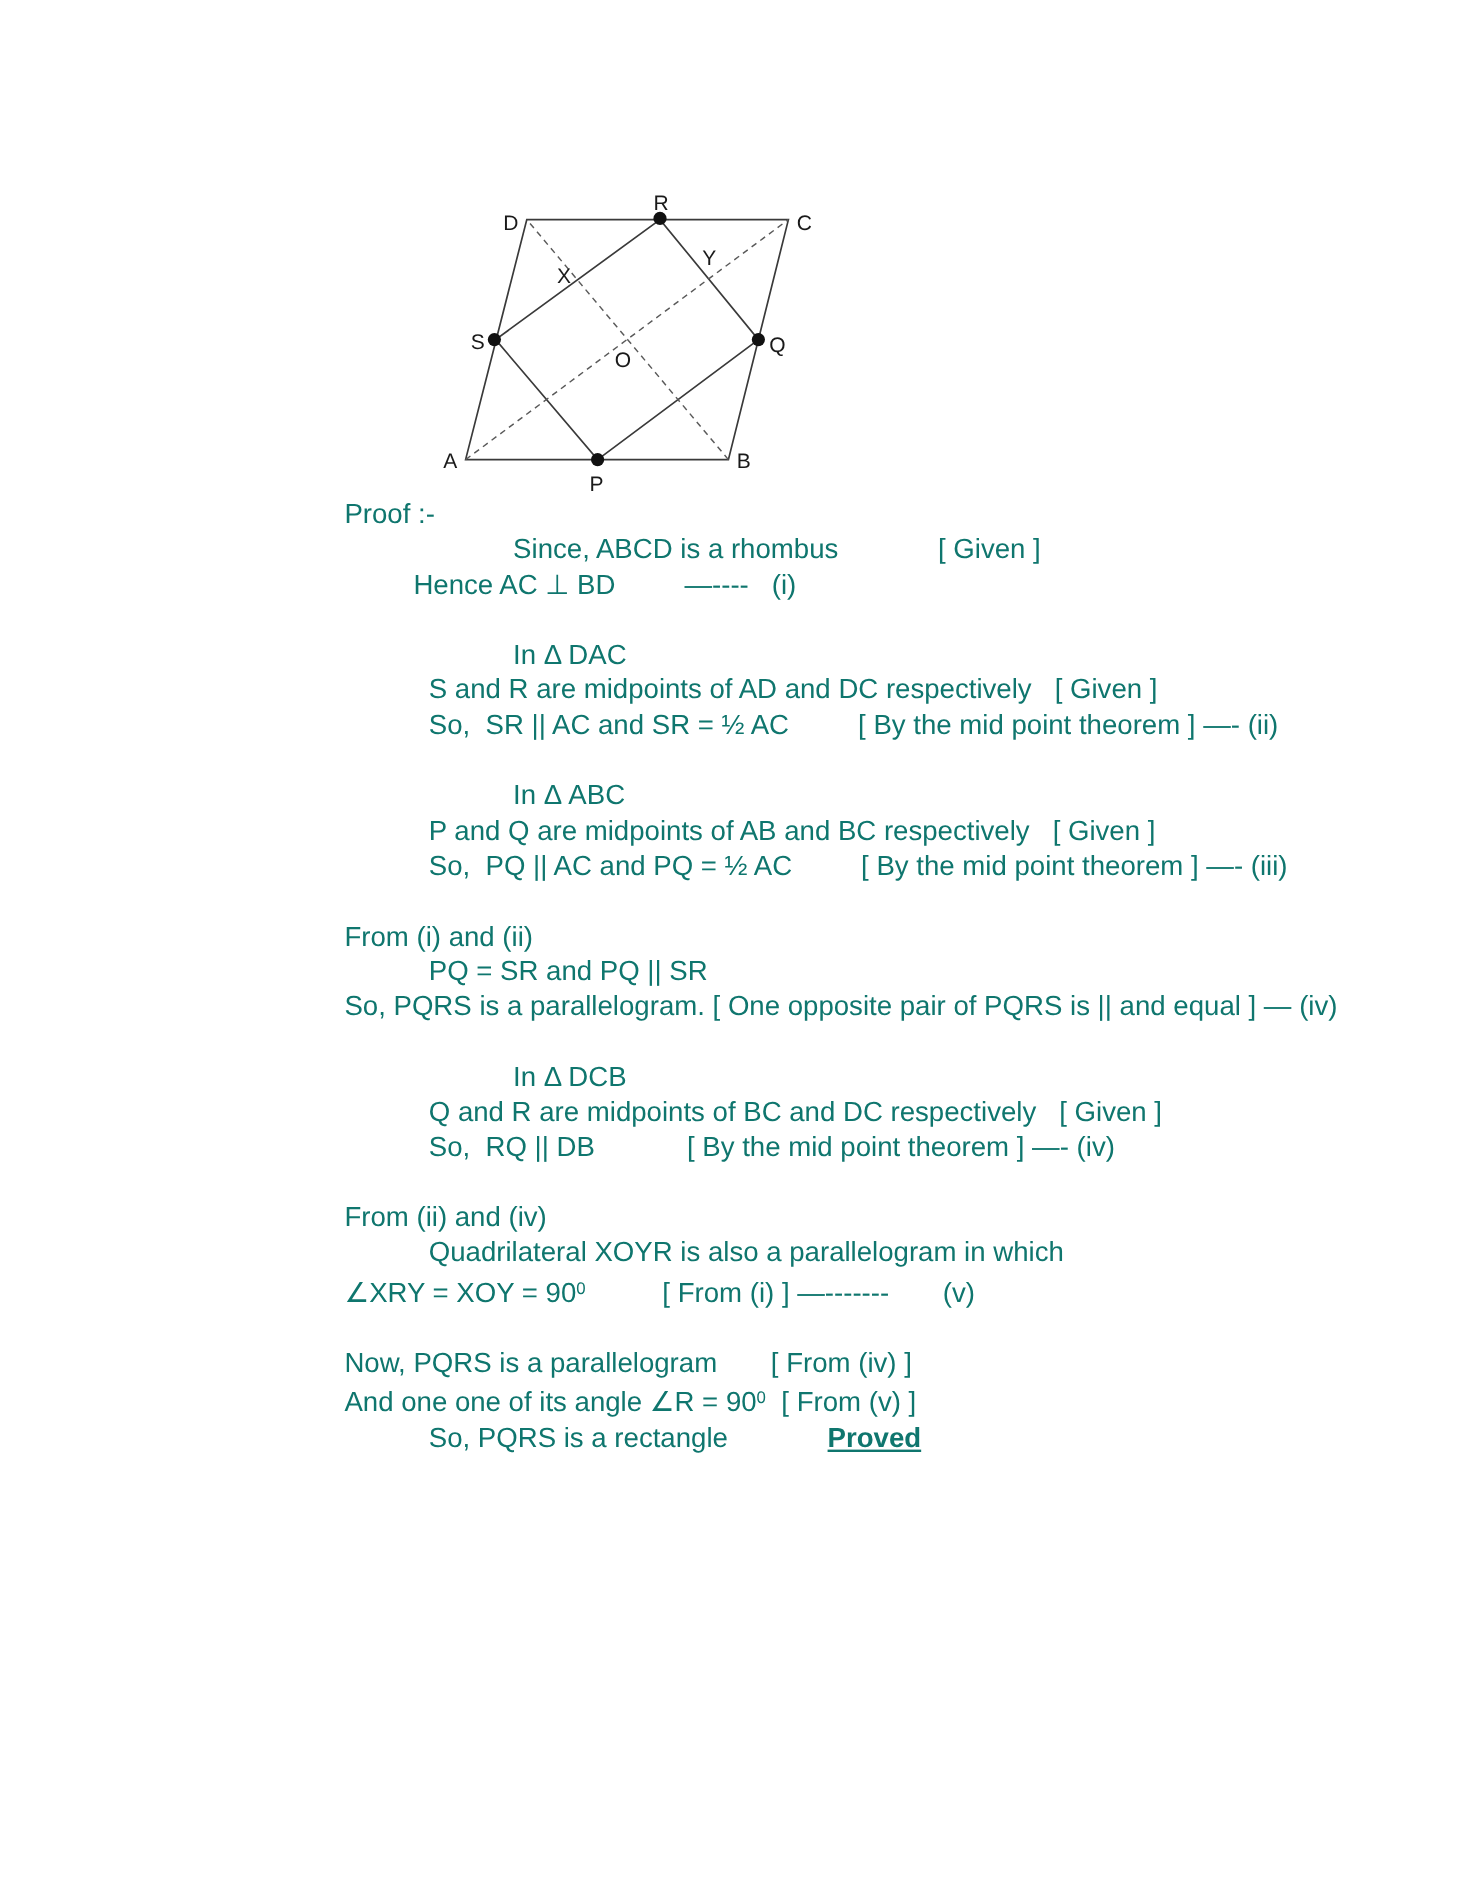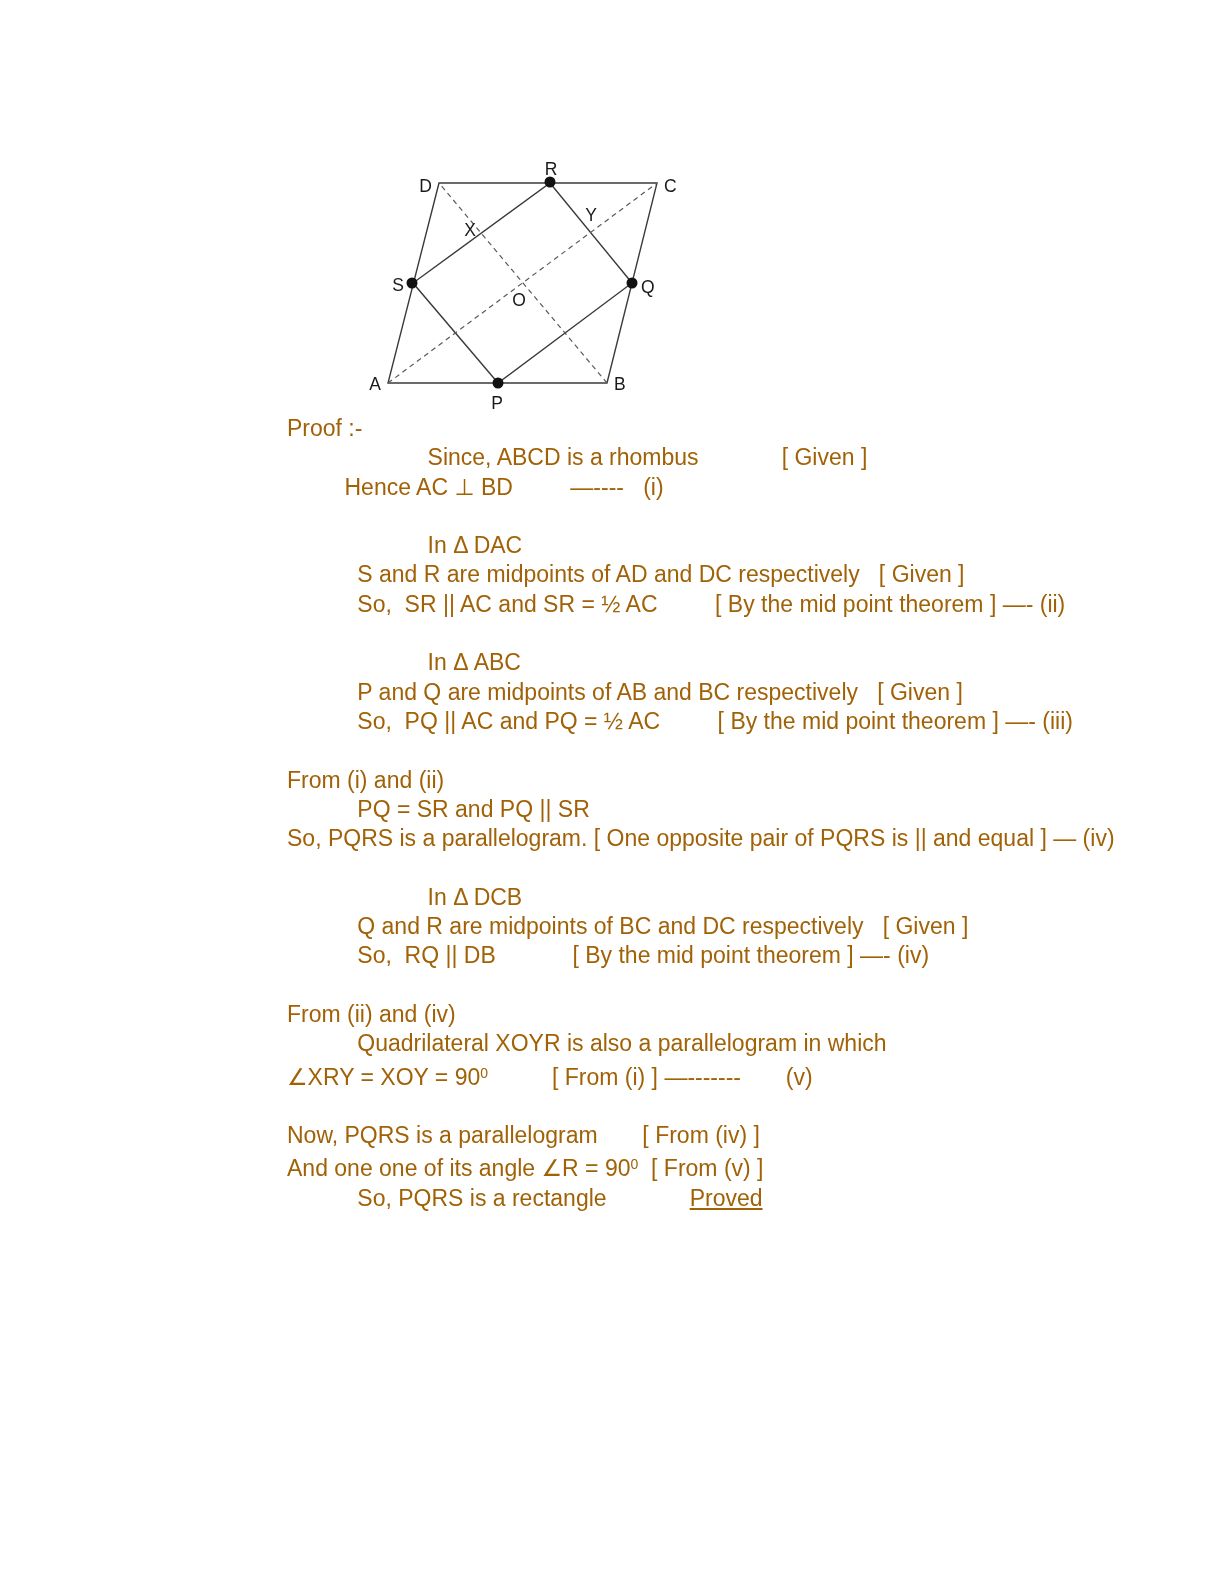"Proof :-" .proof { color: #a16207 -> #0f766e }
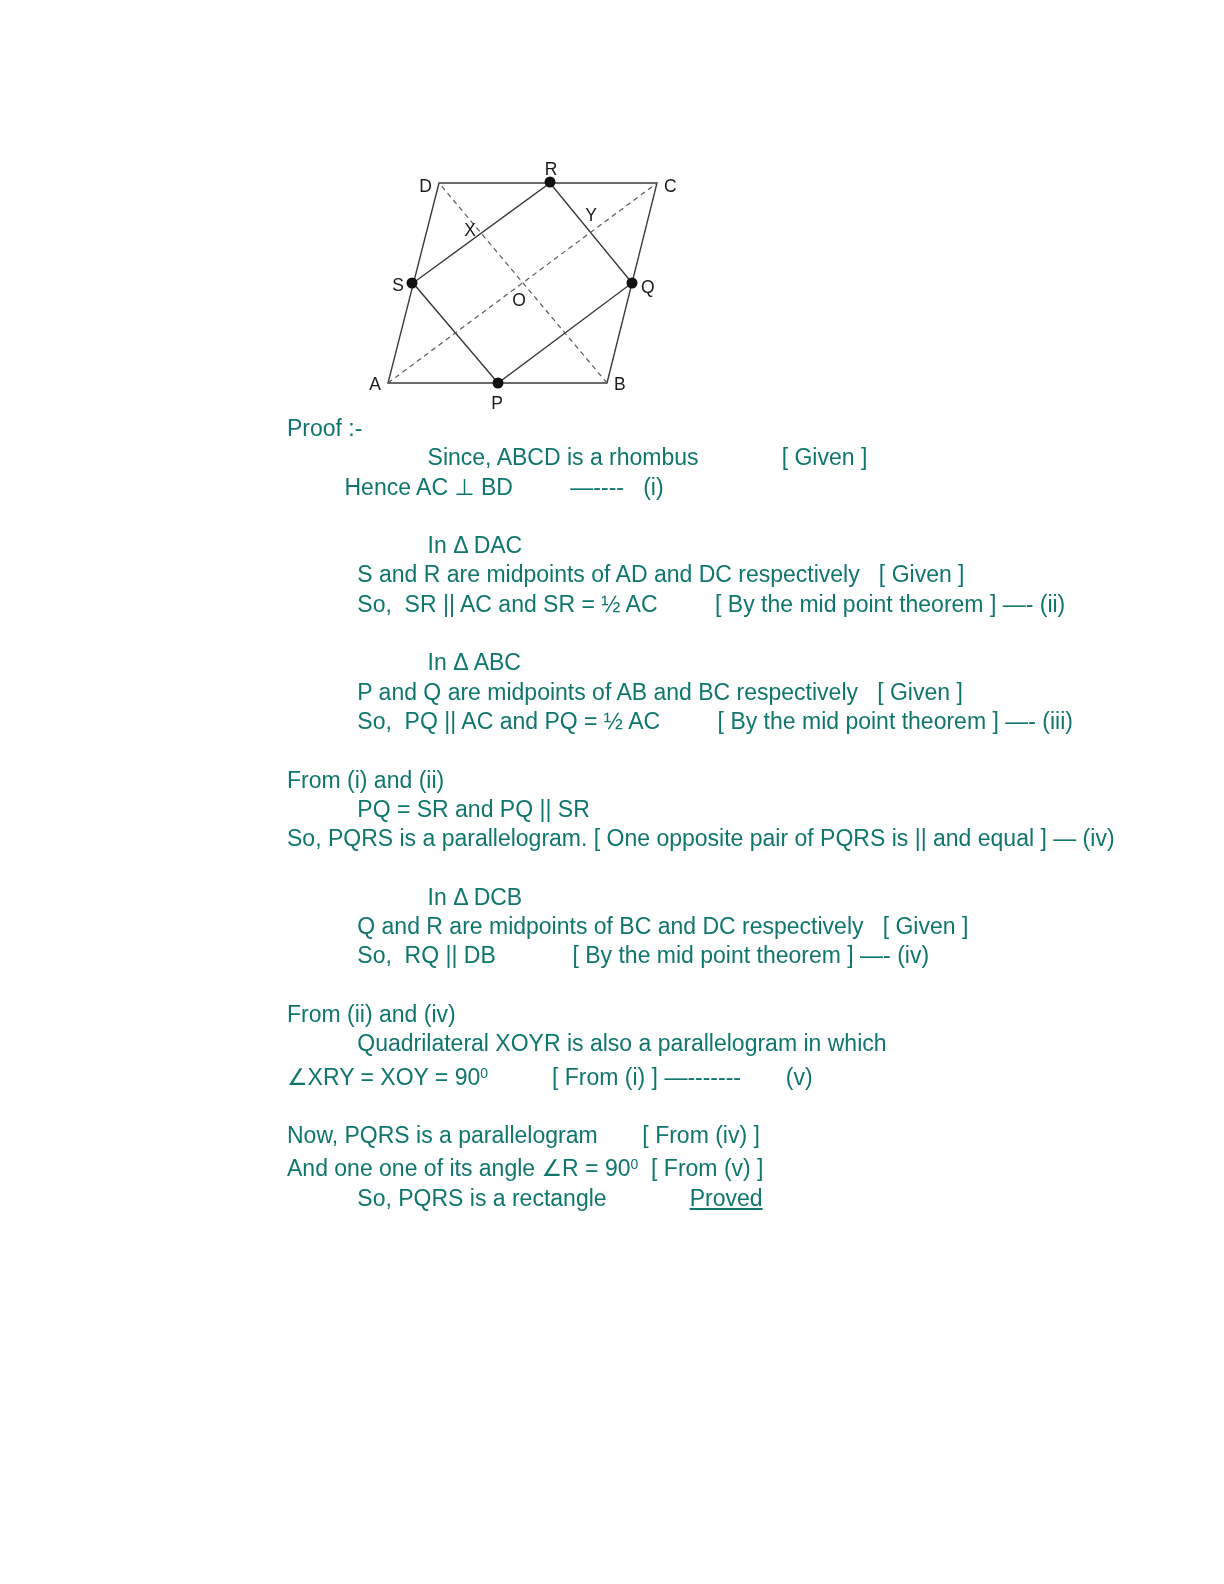"Proved" .proved { font-weight: 400 -> 700 }
